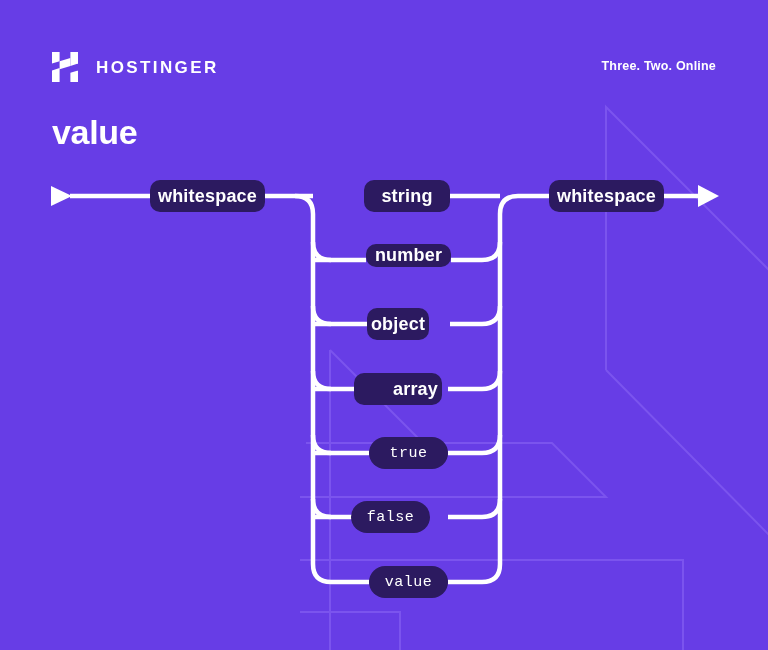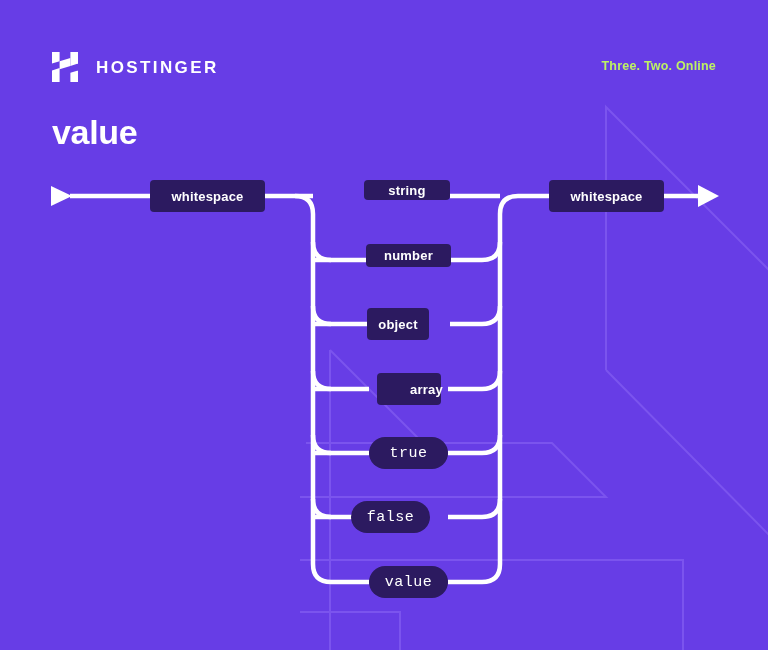"Three. Two. Online" #tagline { color: #bef264 -> #ffffff }
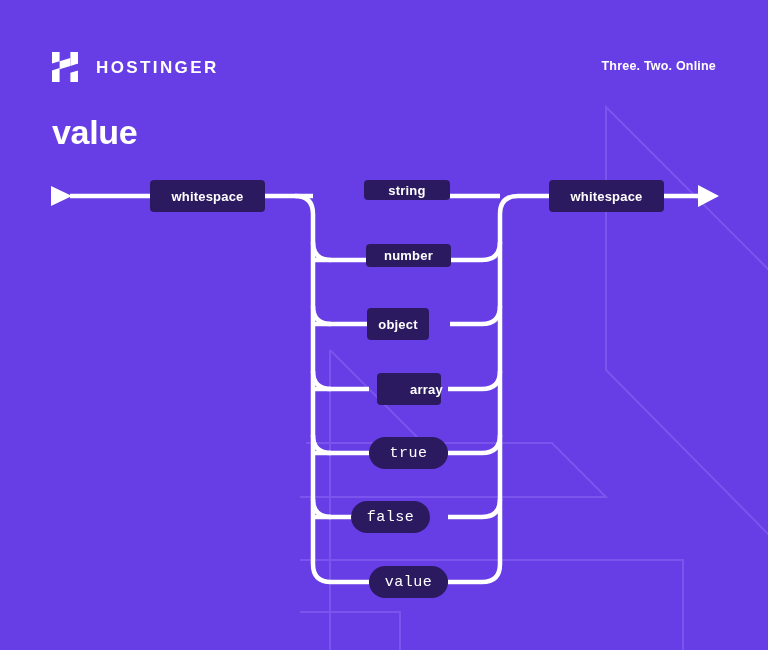"whitespace" .node.rect { border-radius: 4px -> 10px; font-size: 13px -> 18px }
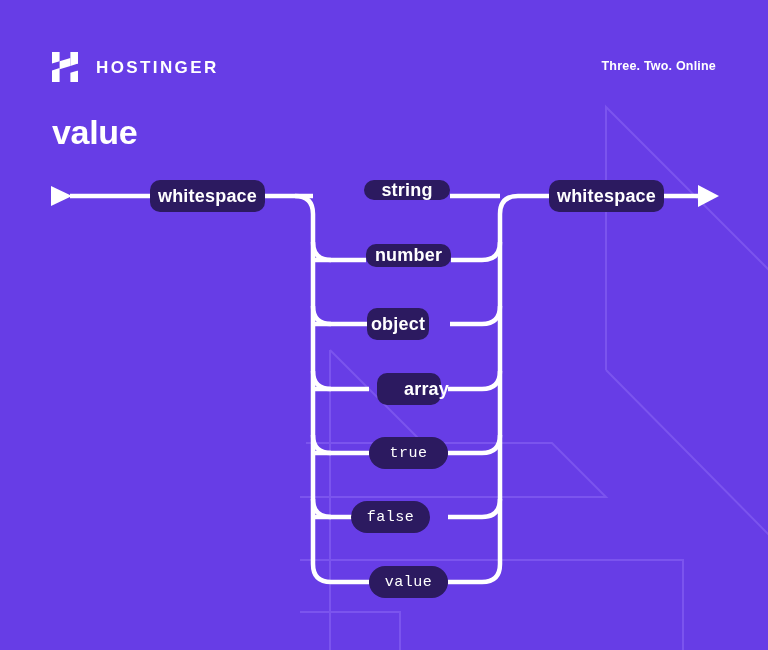"string" div.node { height: 20px -> 32px }
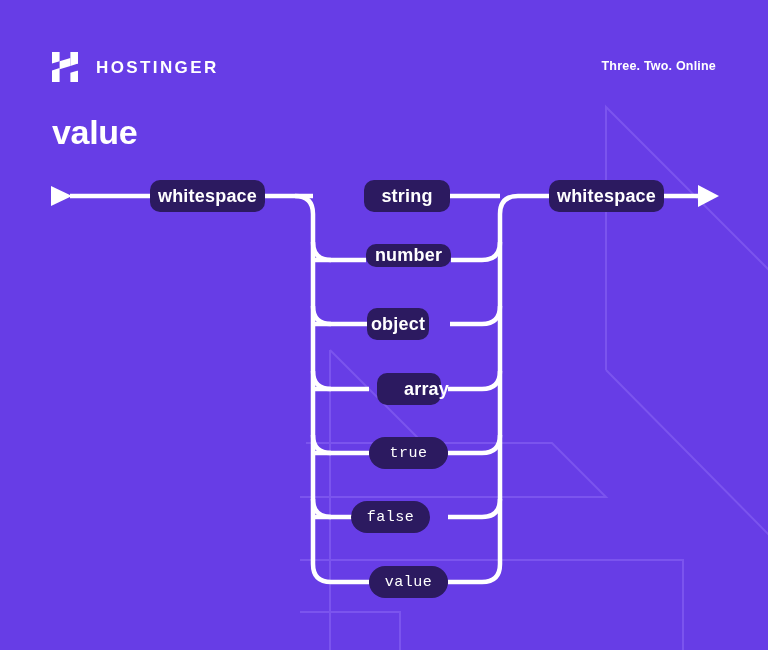"array" div.node { left: 377px -> 354px; width: 64px -> 88px }
